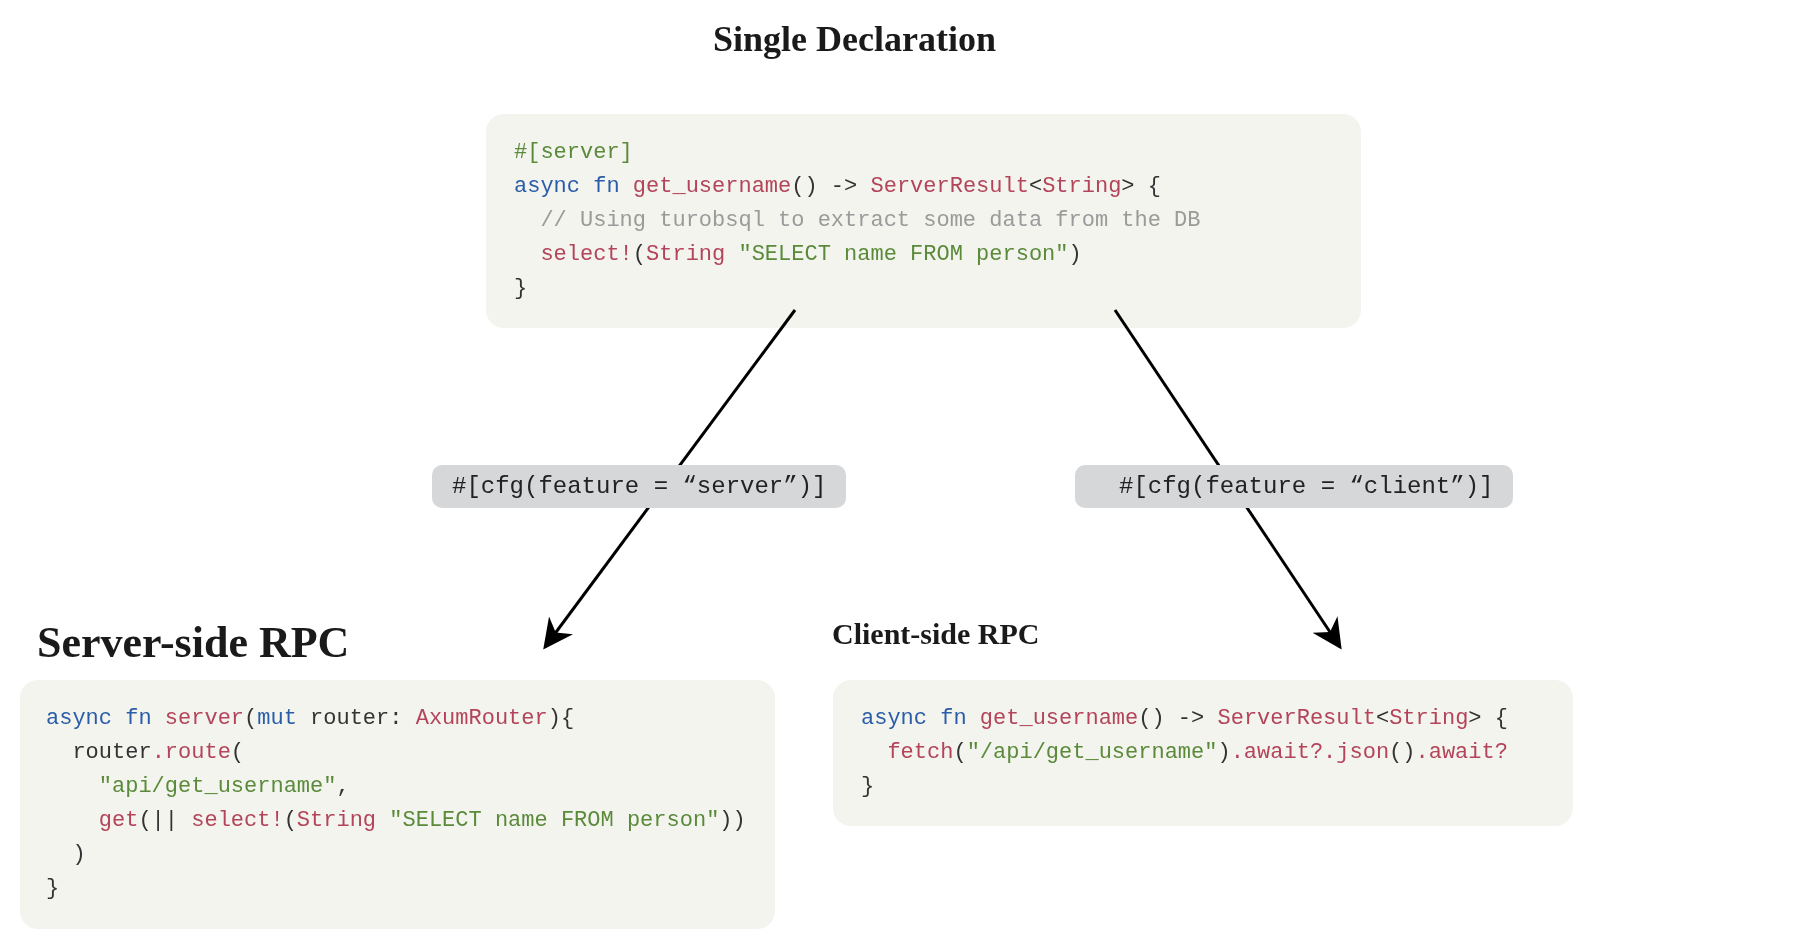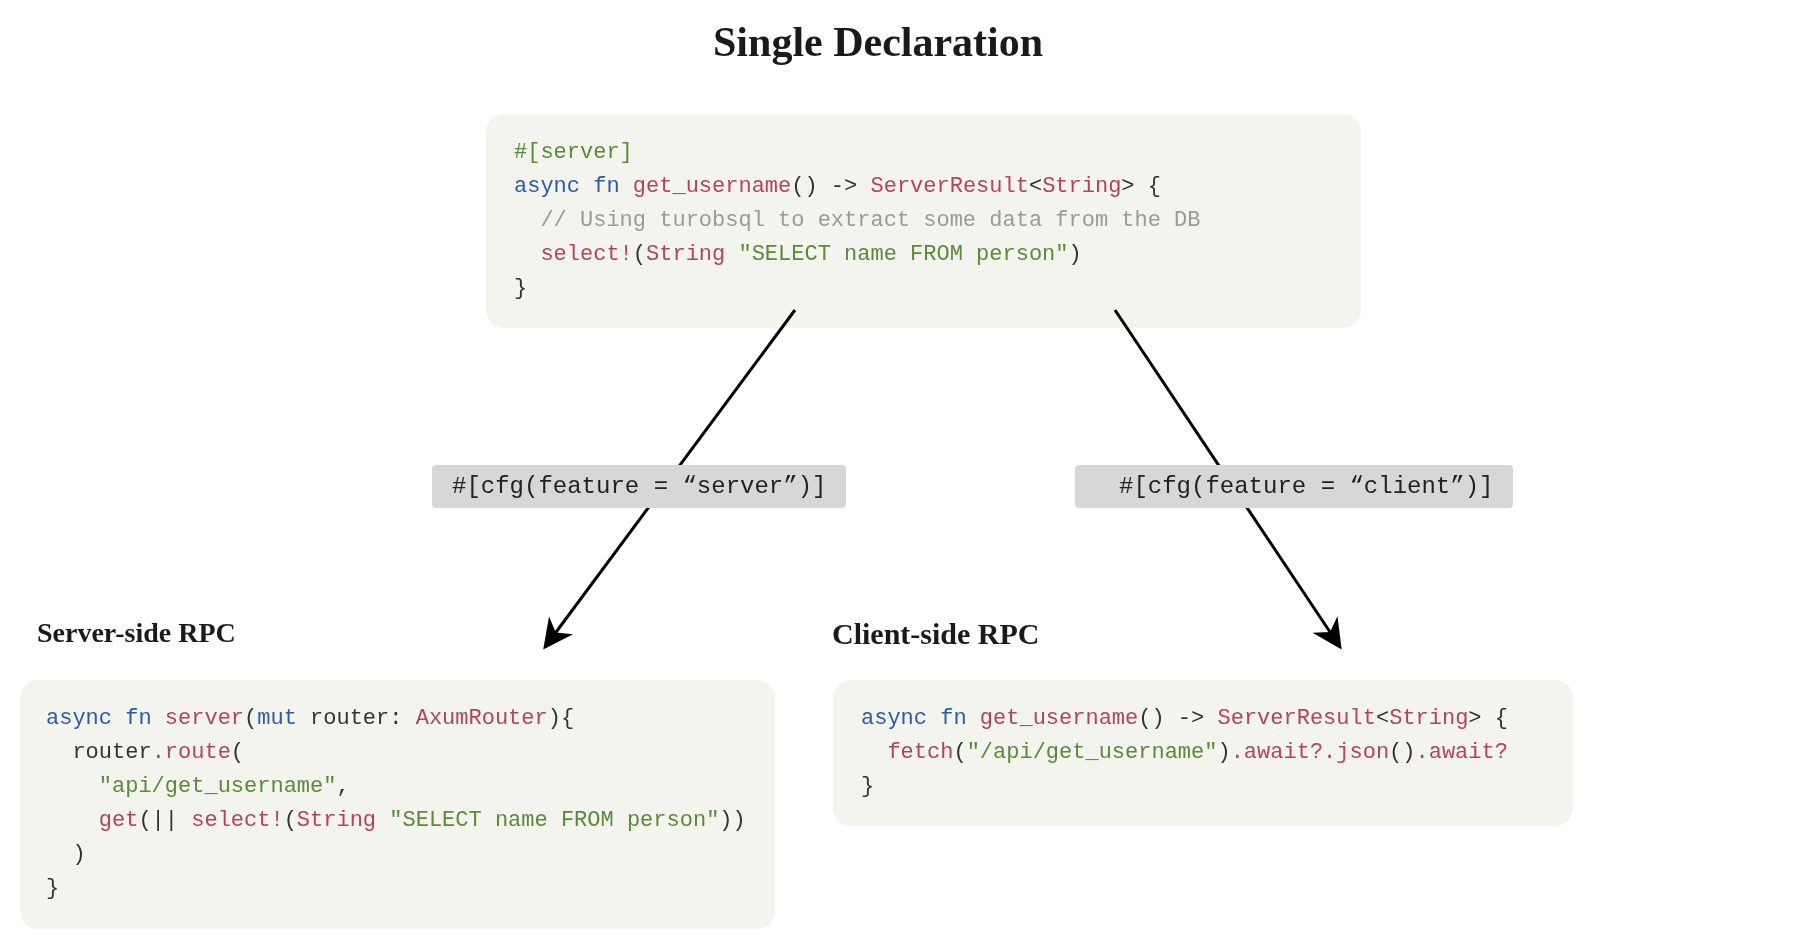"Single Declaration" .heading { font-size: 42px -> 36px }
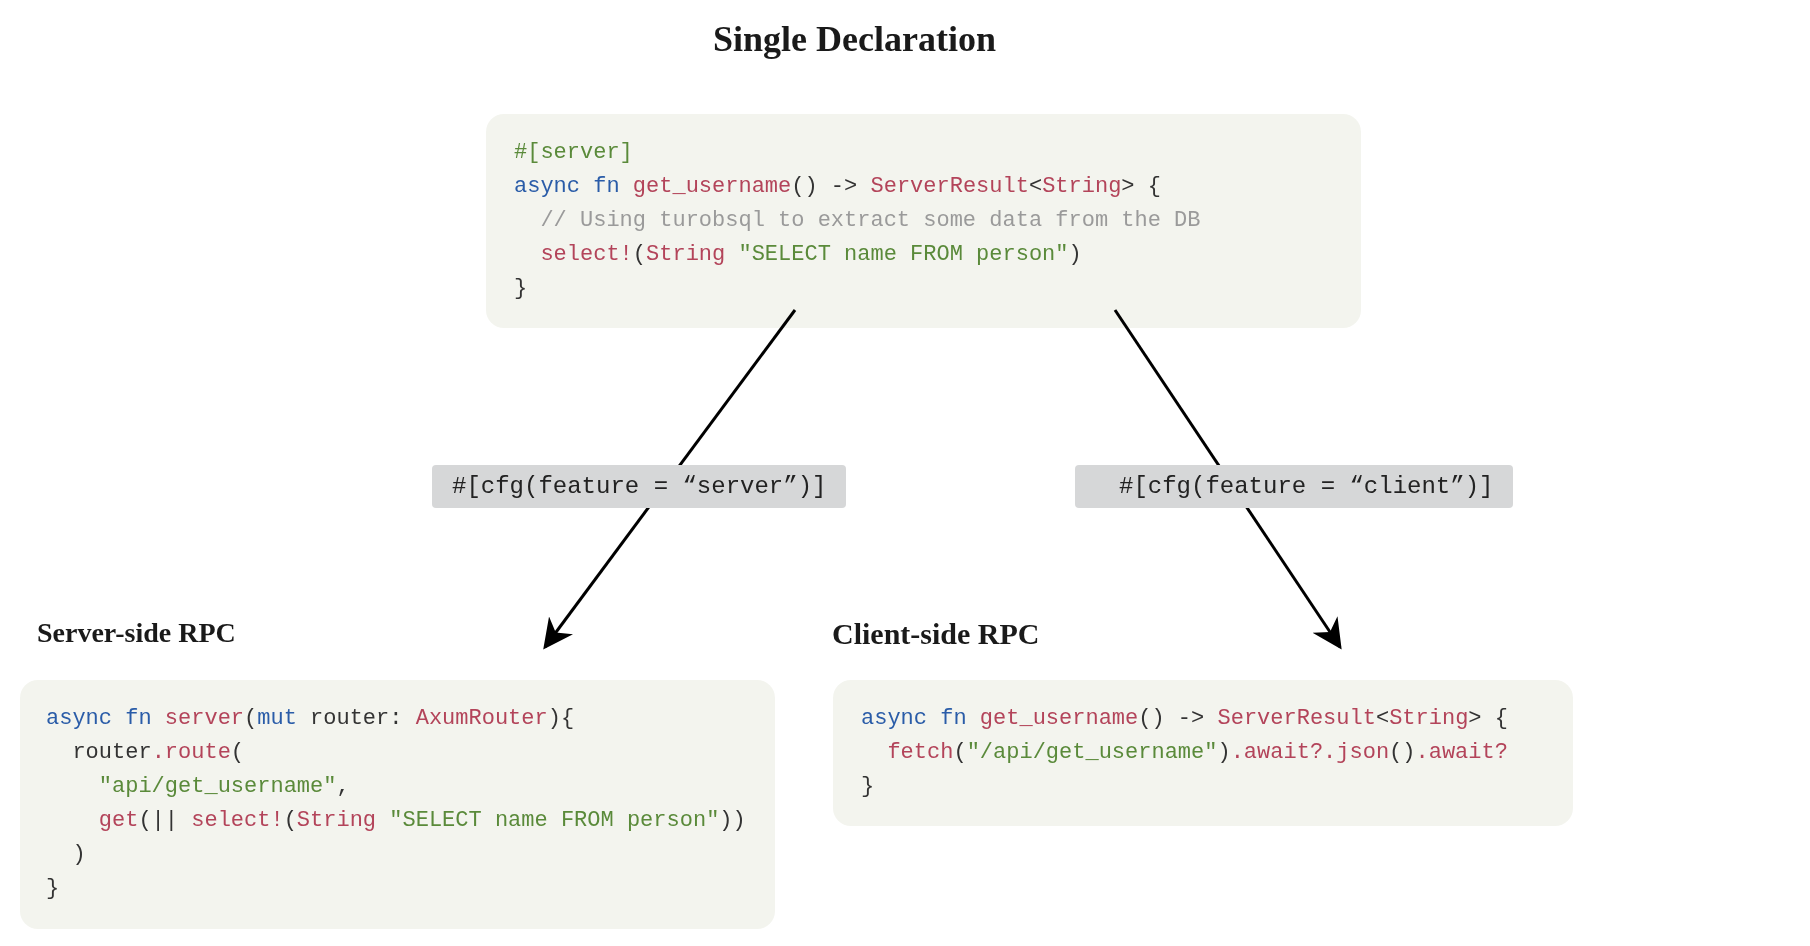"#[cfg(feature = “server”)]" .cfg-label { border-radius: 4px -> 10px }
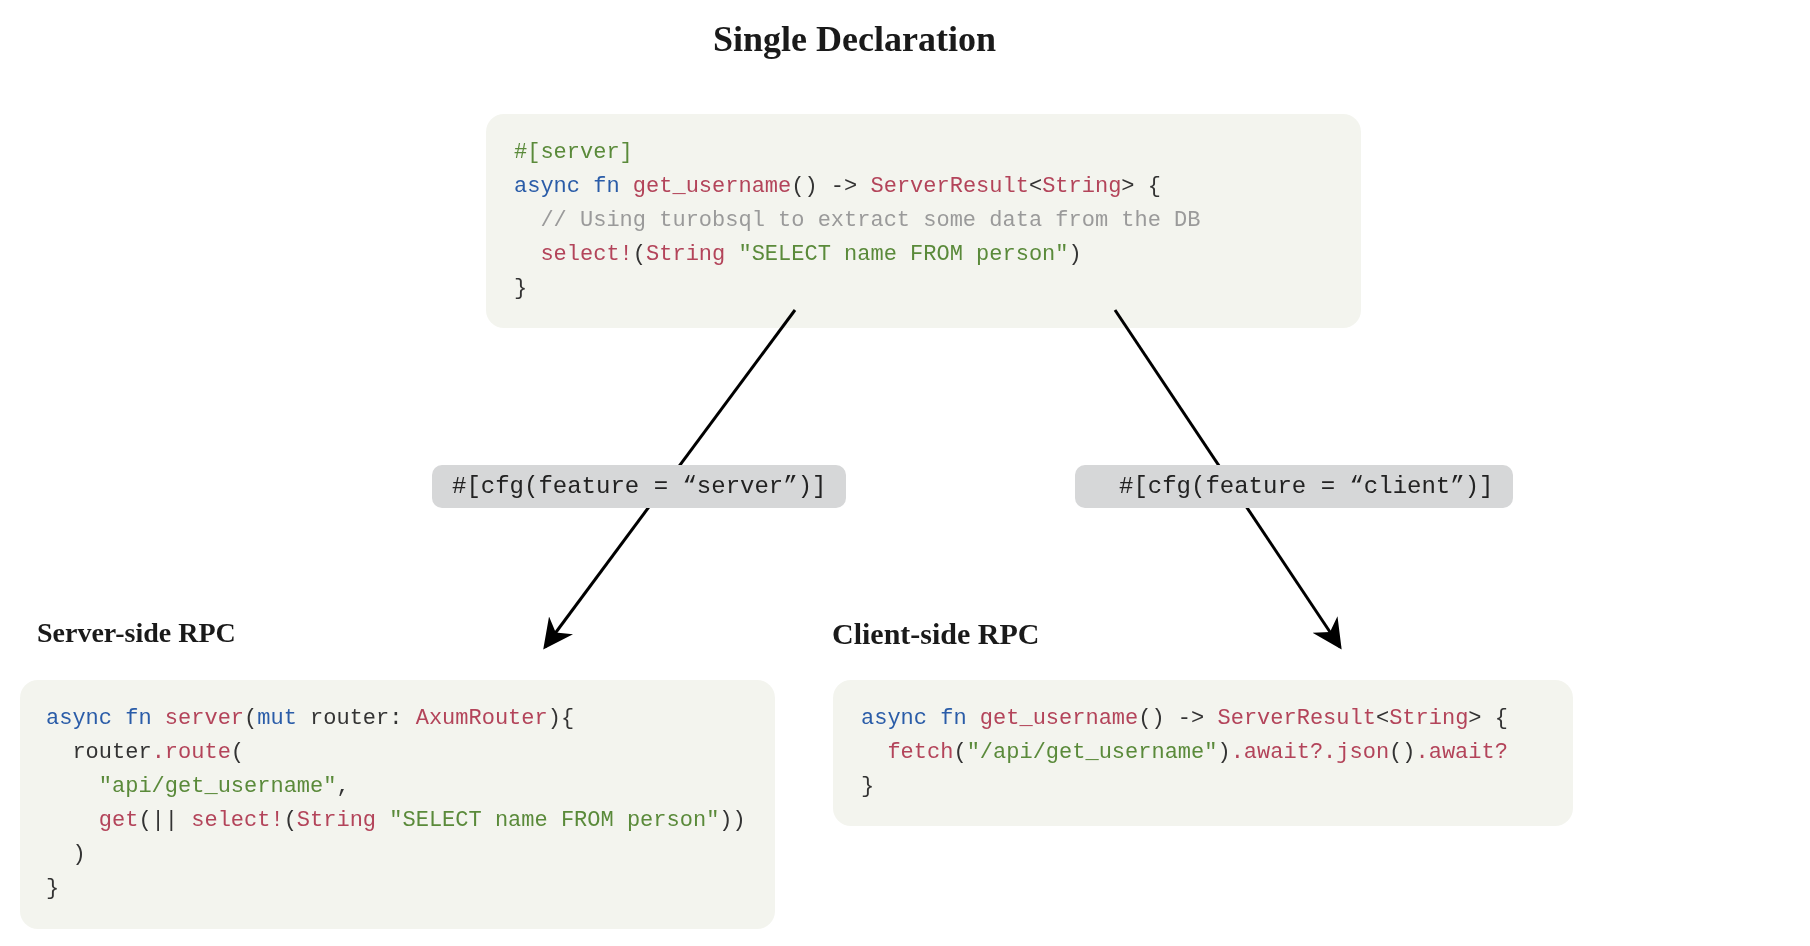"Server-side RPC" div.heading { font-size: 28px -> 44px }
